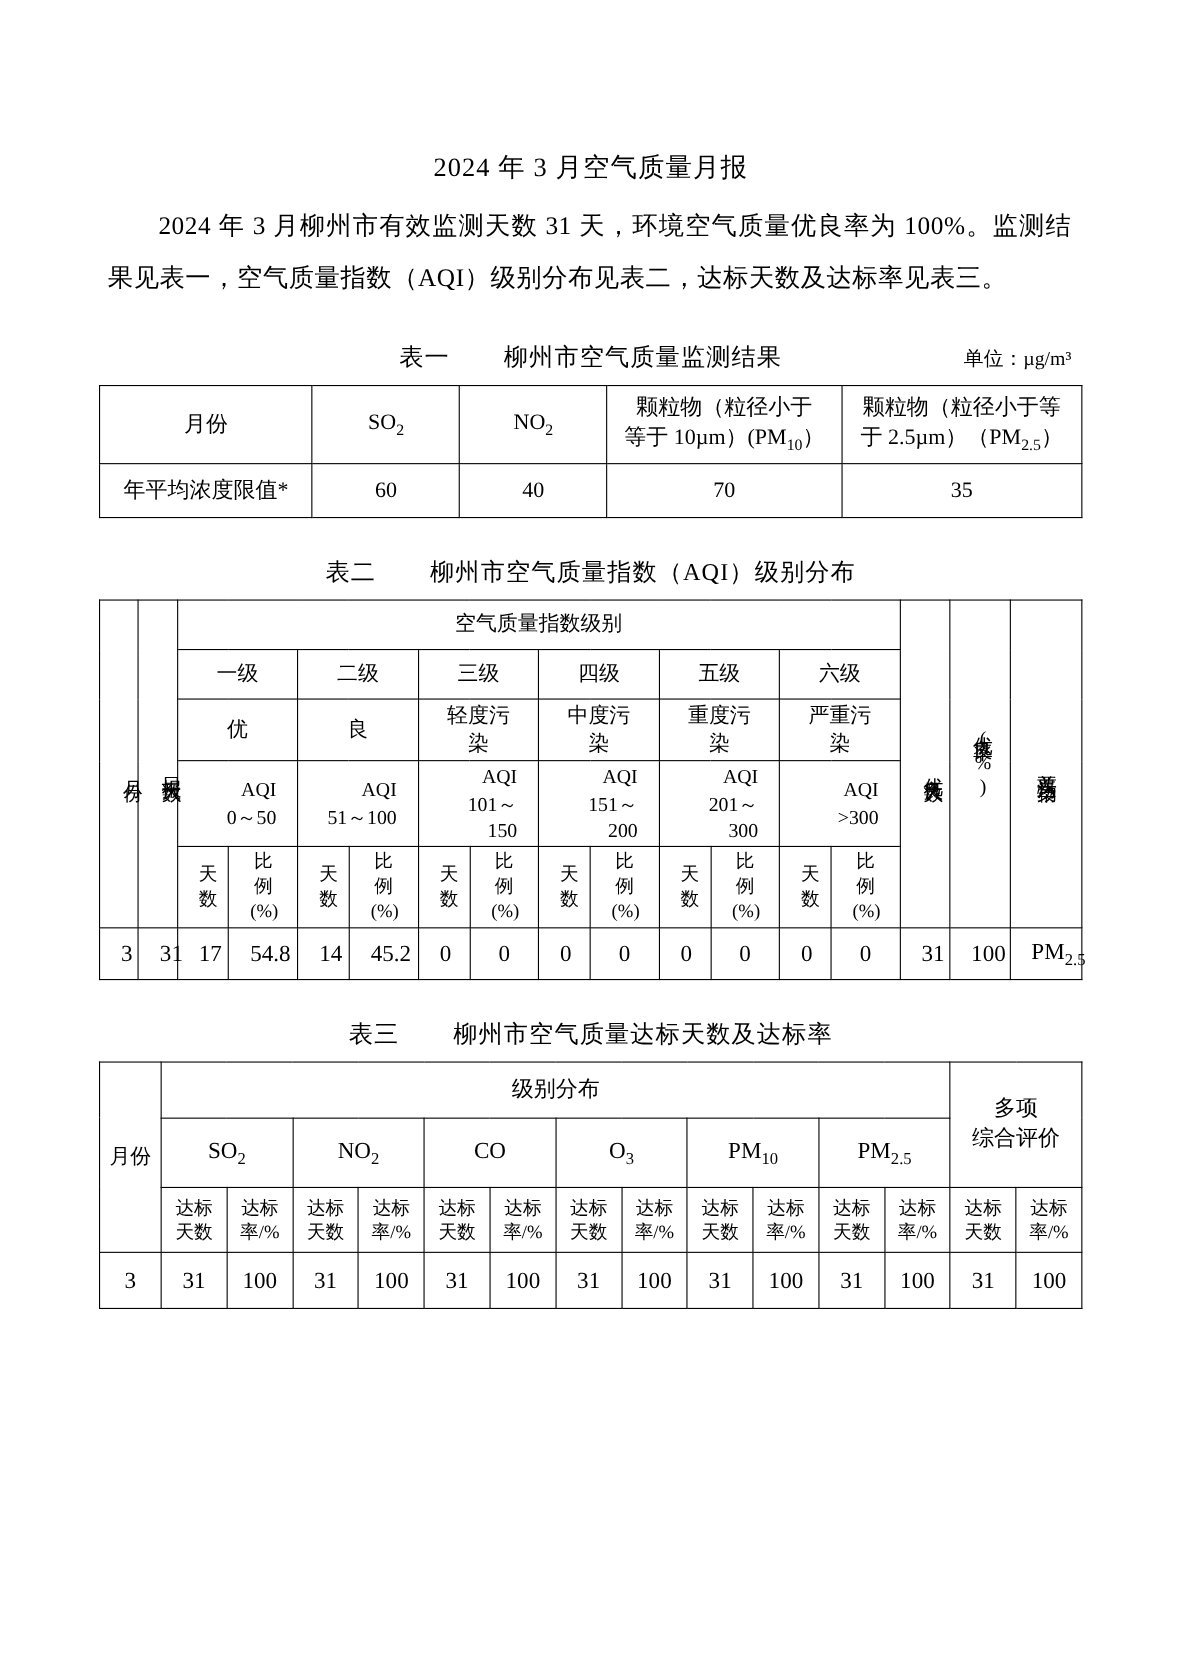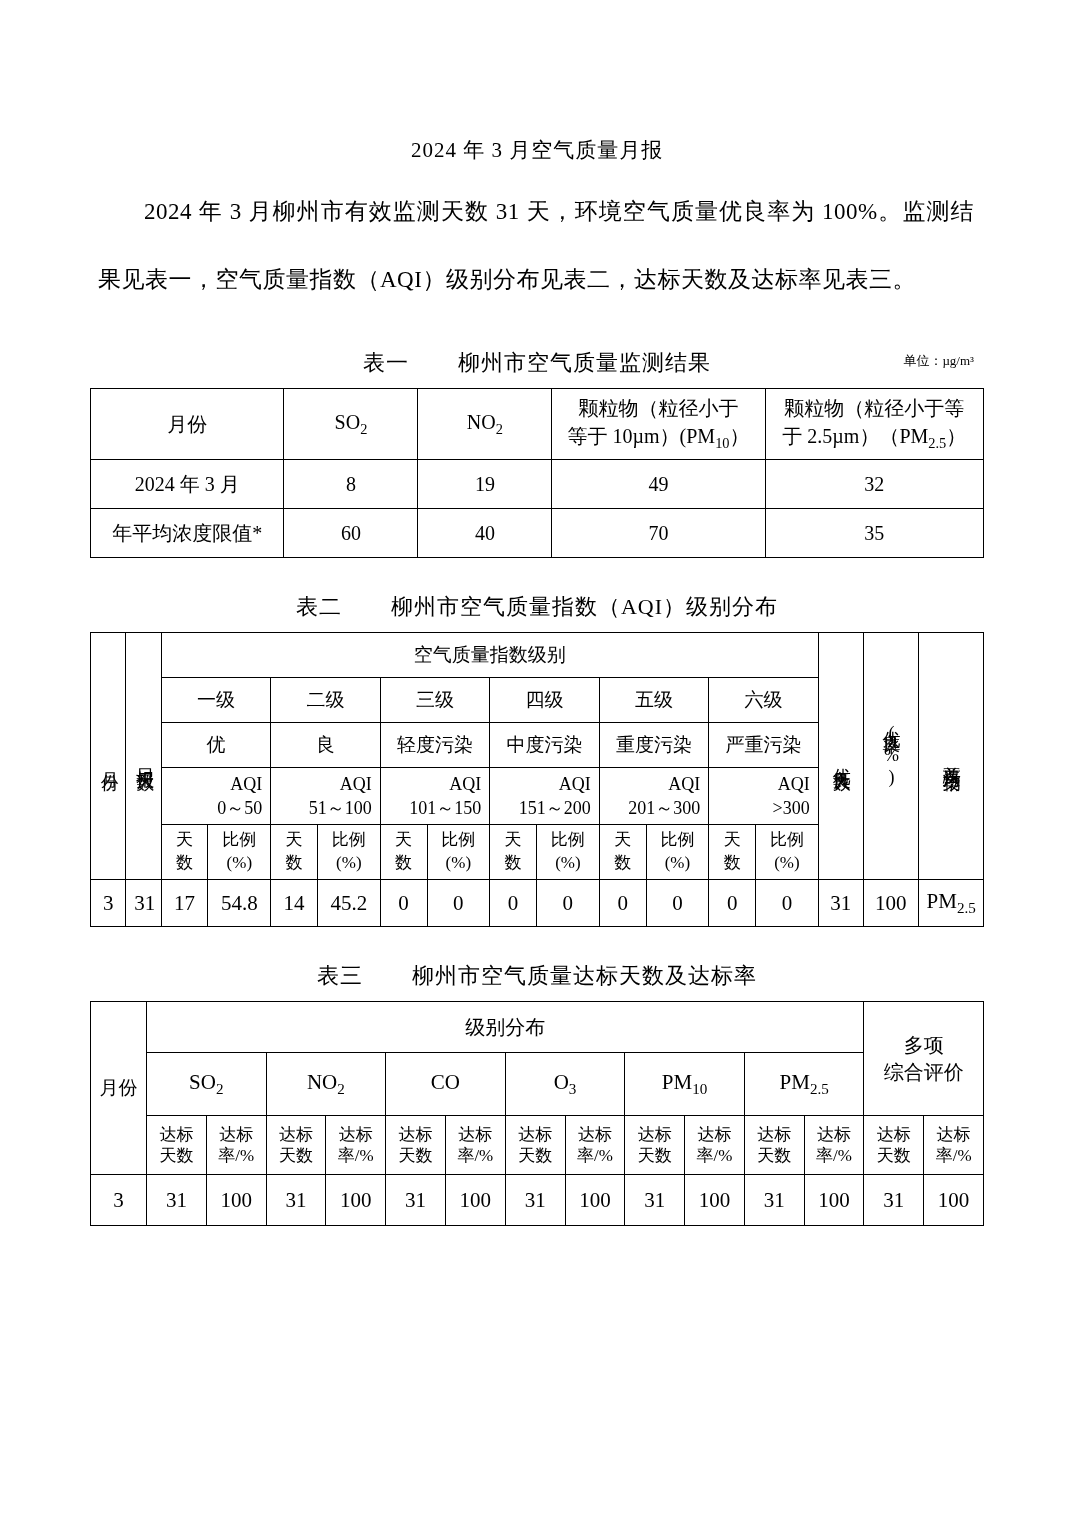"2024 年 3 月空气质量月报" .doc-title { font-size: 21px -> 24px }
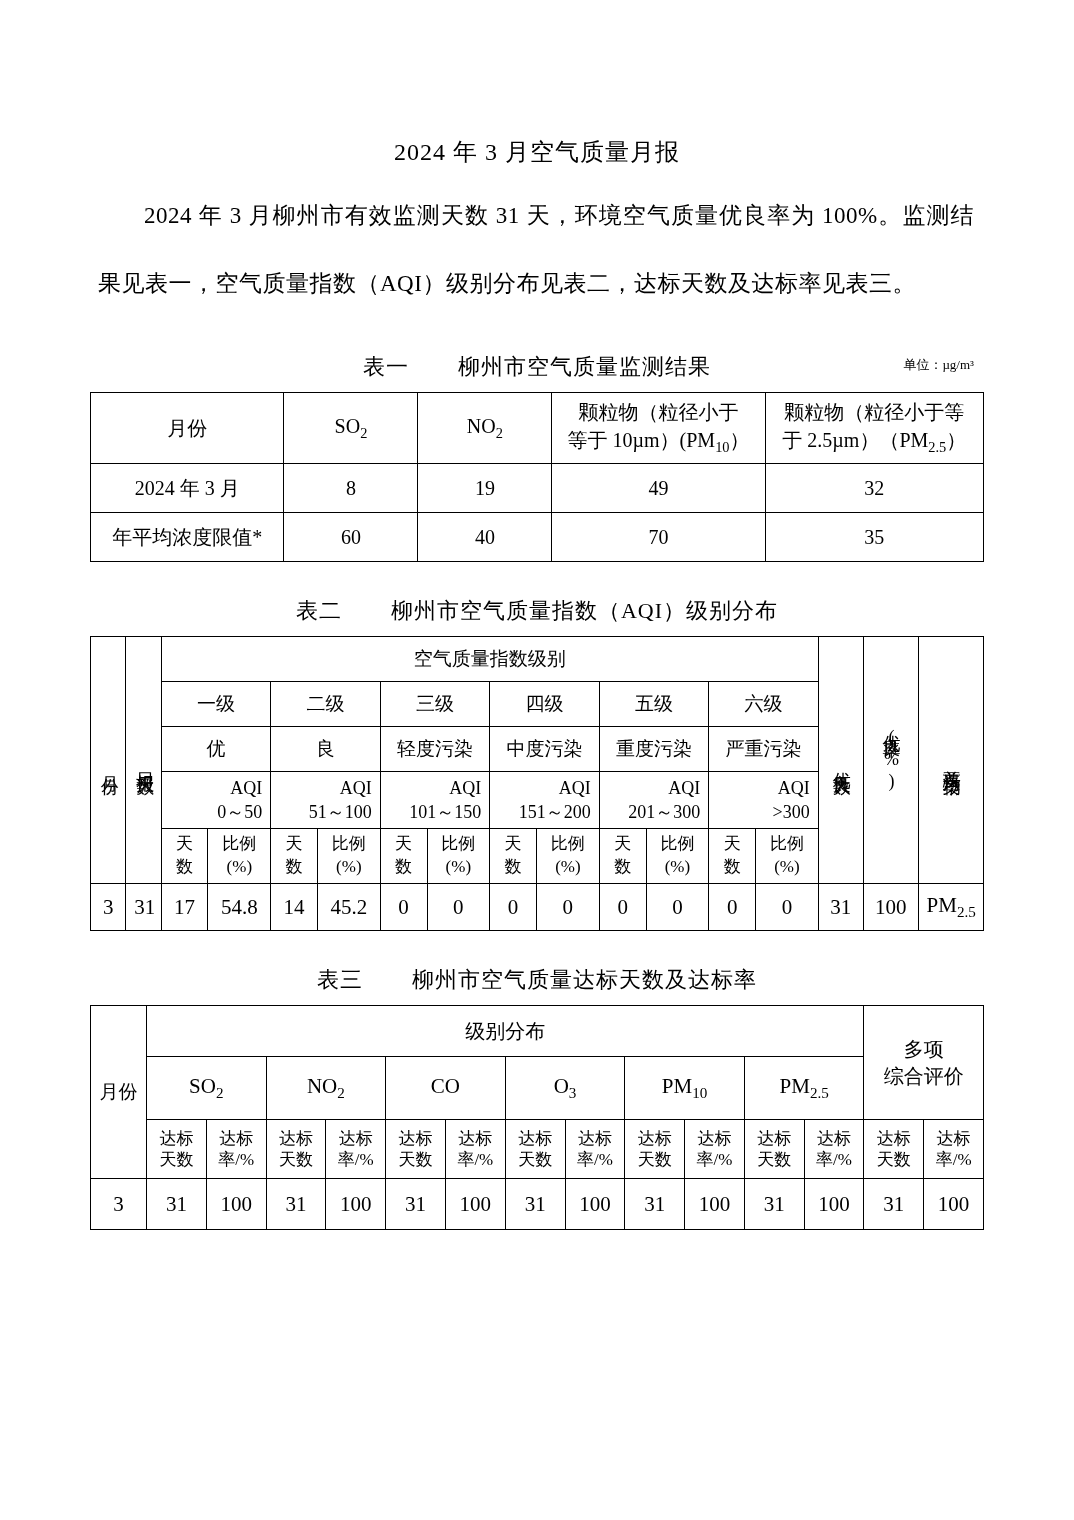"2024 年 3 月柳州市有效监测天数 31" .para { line-height: 68px -> 47px }
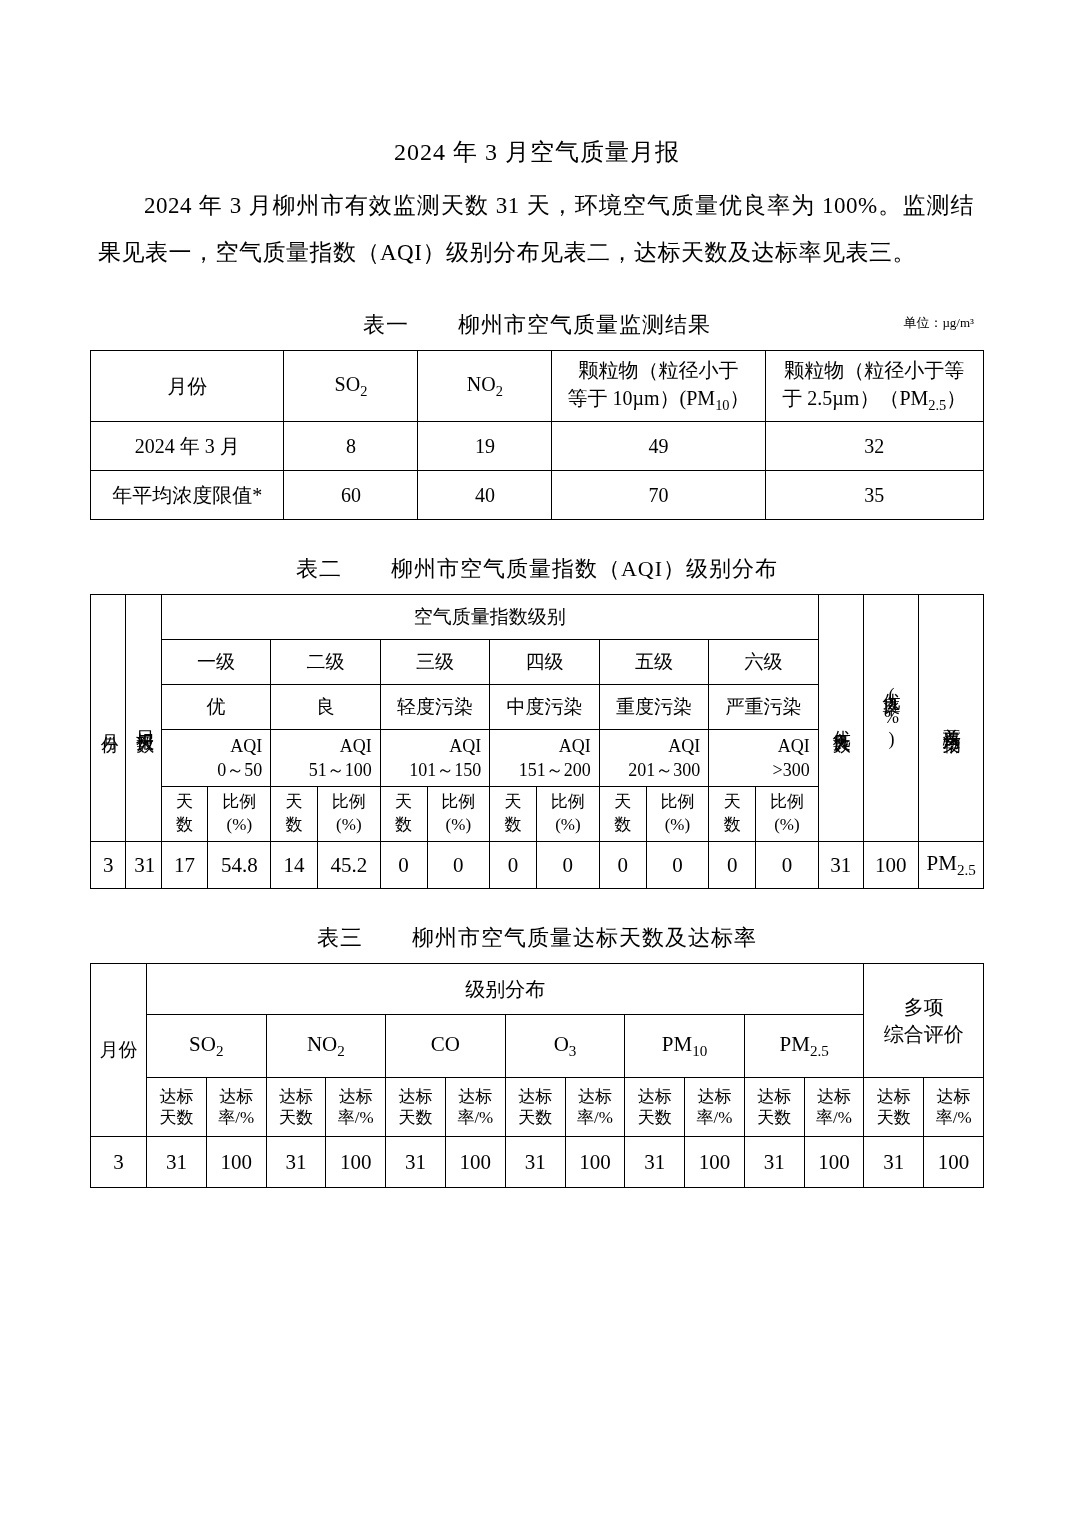"单位：µg/m³" .unit-note { font-size: 13px -> 18px }
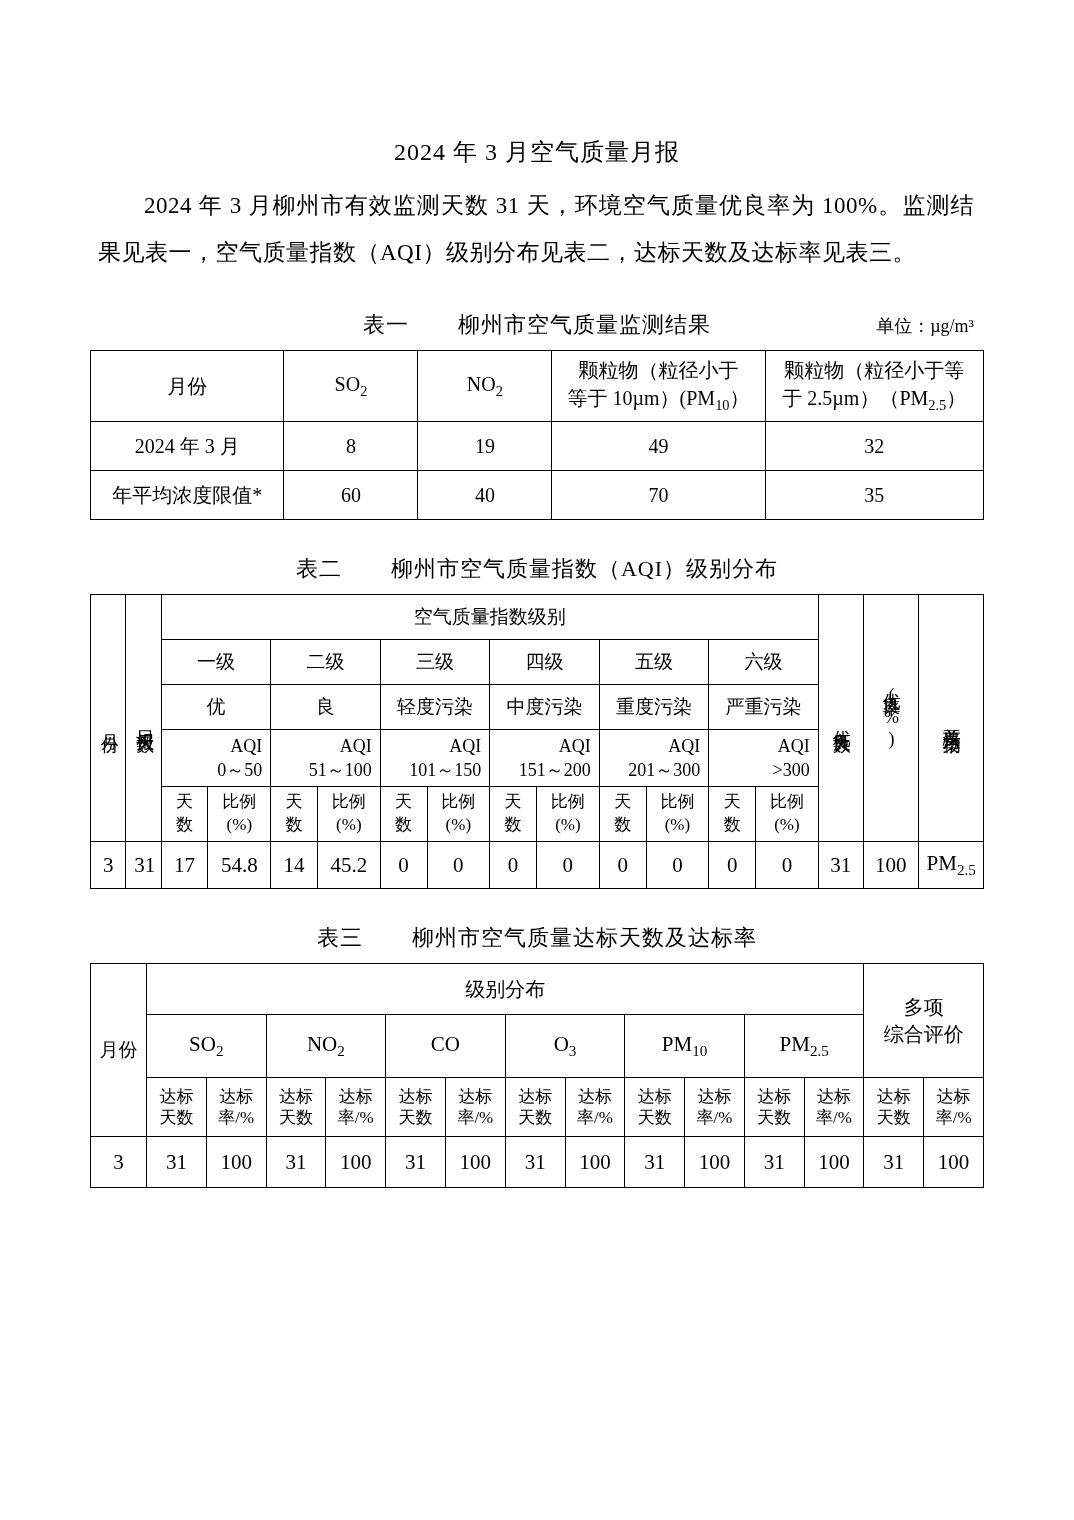"2024 年 3 月" tr { html: <tr> <td>2024 年 3 月</td> <td>8</td> <td>19</td> <td>49</td> <td>32</td> </tr> -> none }
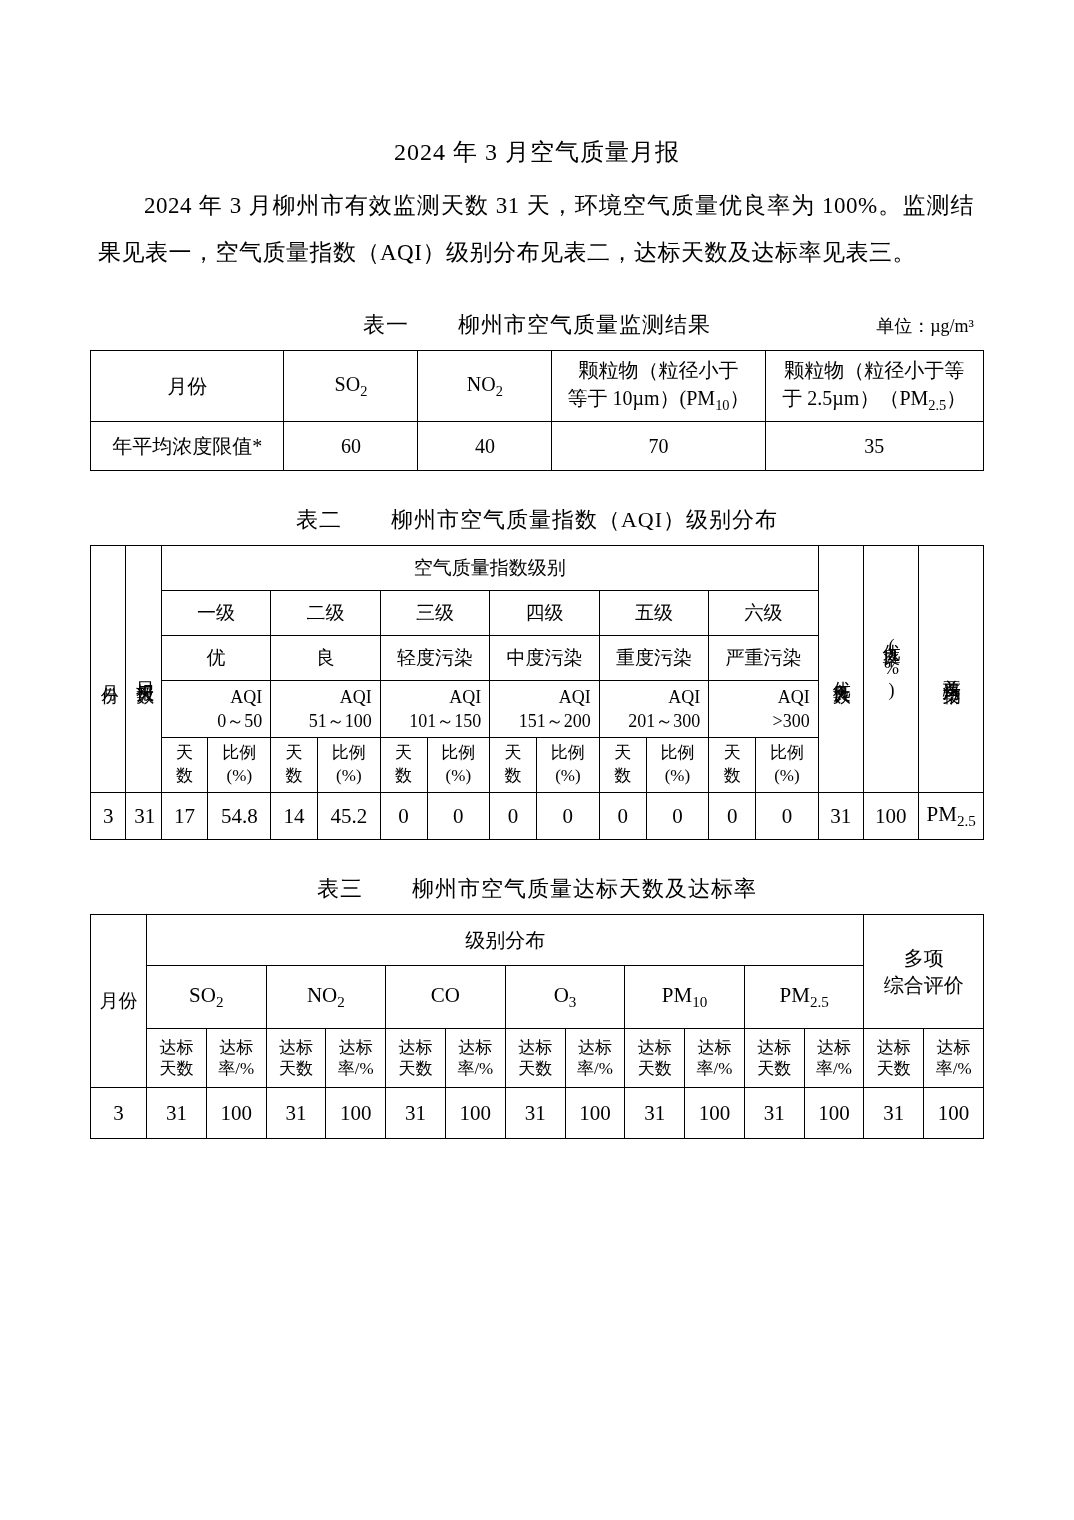"空气质量指数级别" #table2 td { padding: 2px 8px -> 2px 19px }
